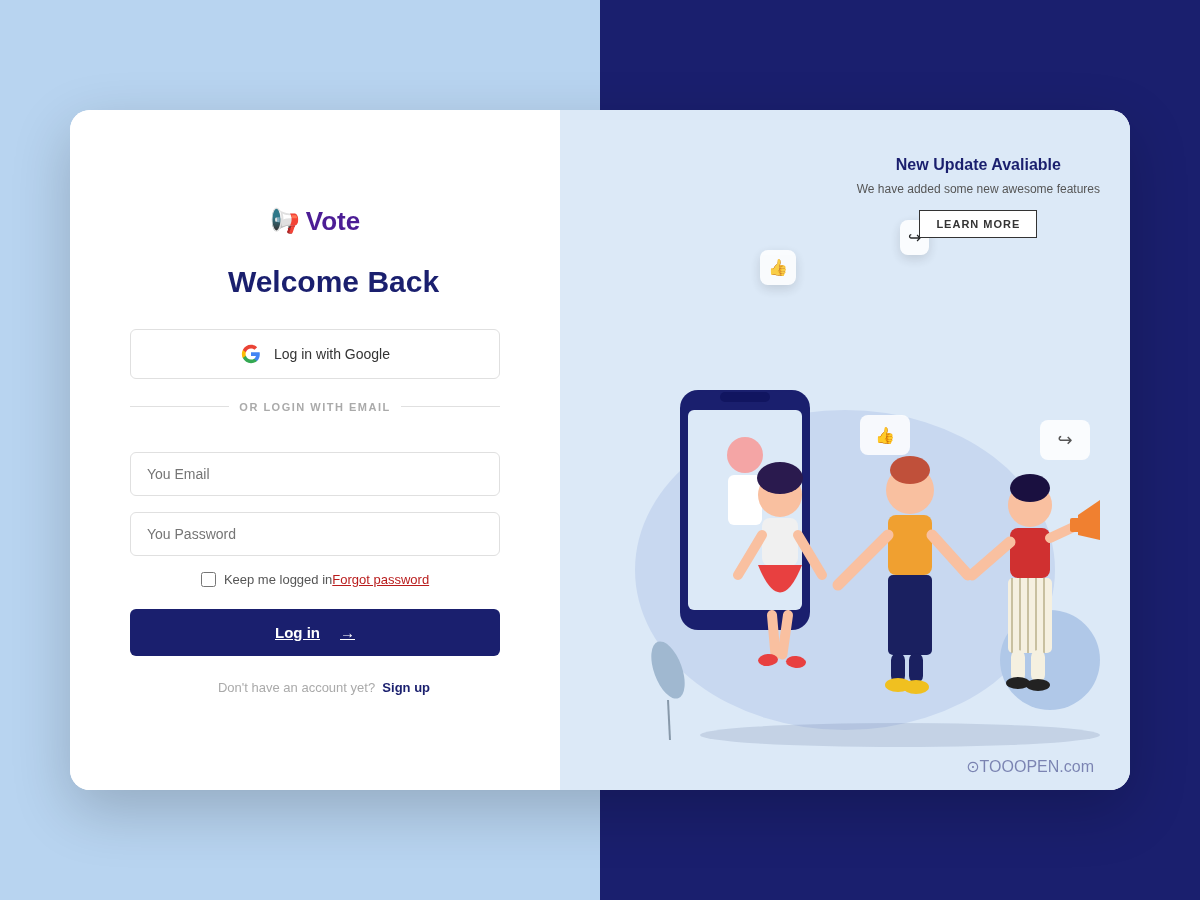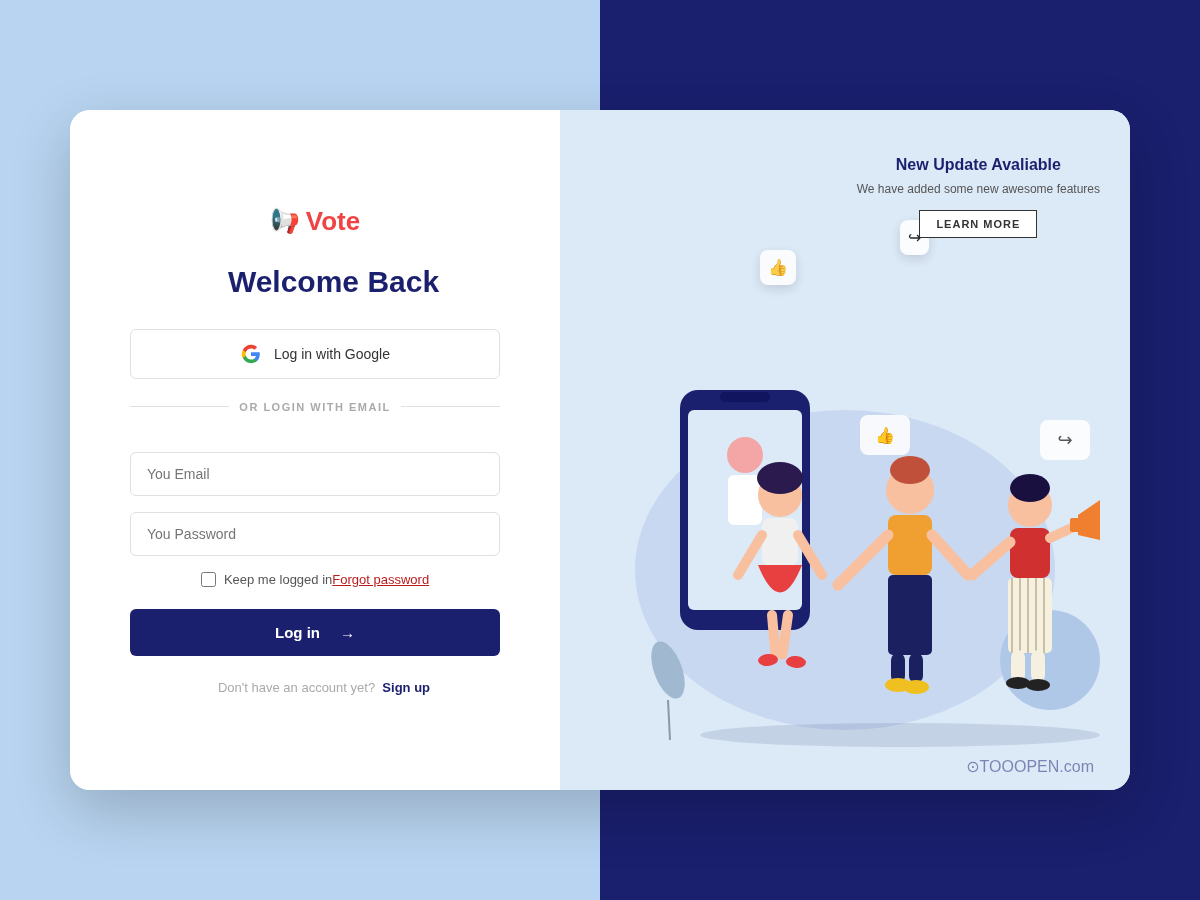"Vote" .logo-text { color: #ef4444 -> #4c1d95 }
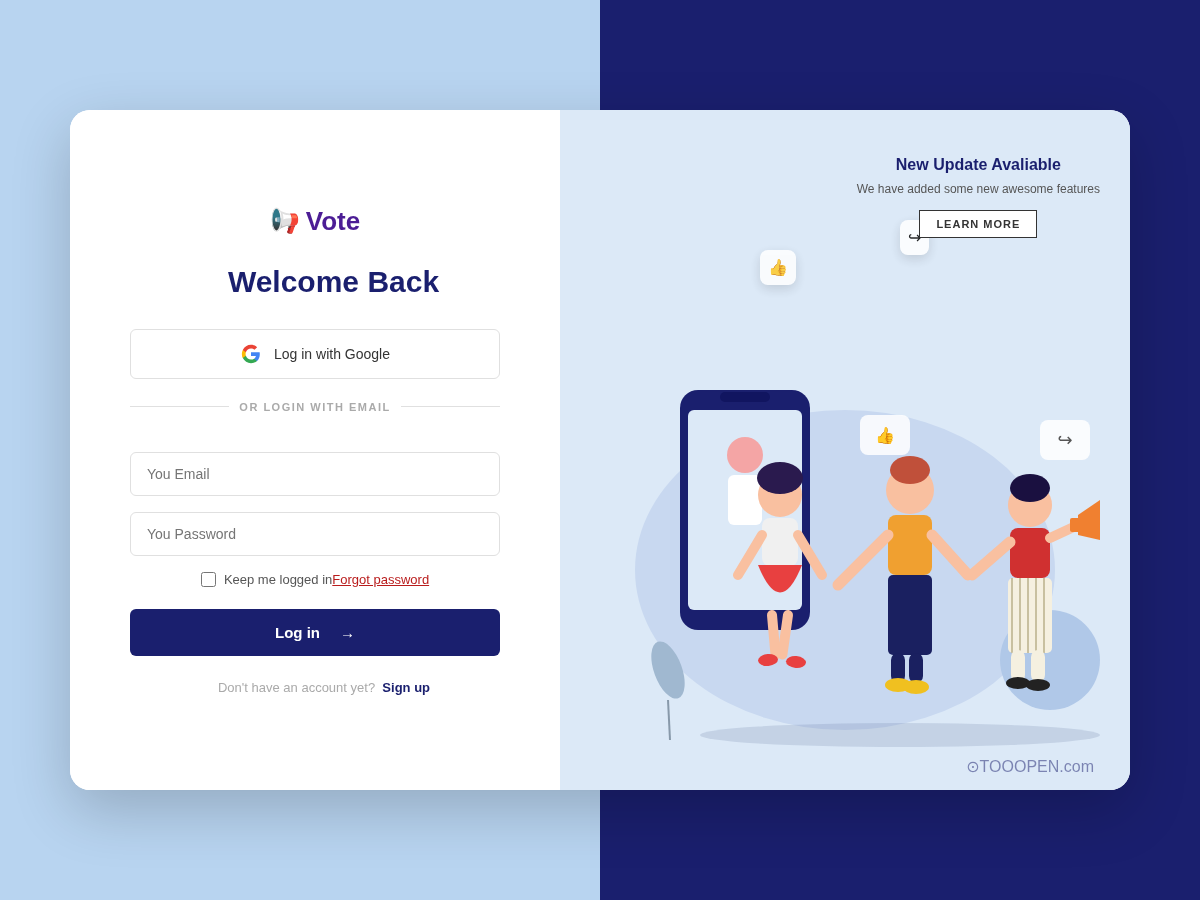"Log in" .login-btn { text-decoration: none -> underline }
